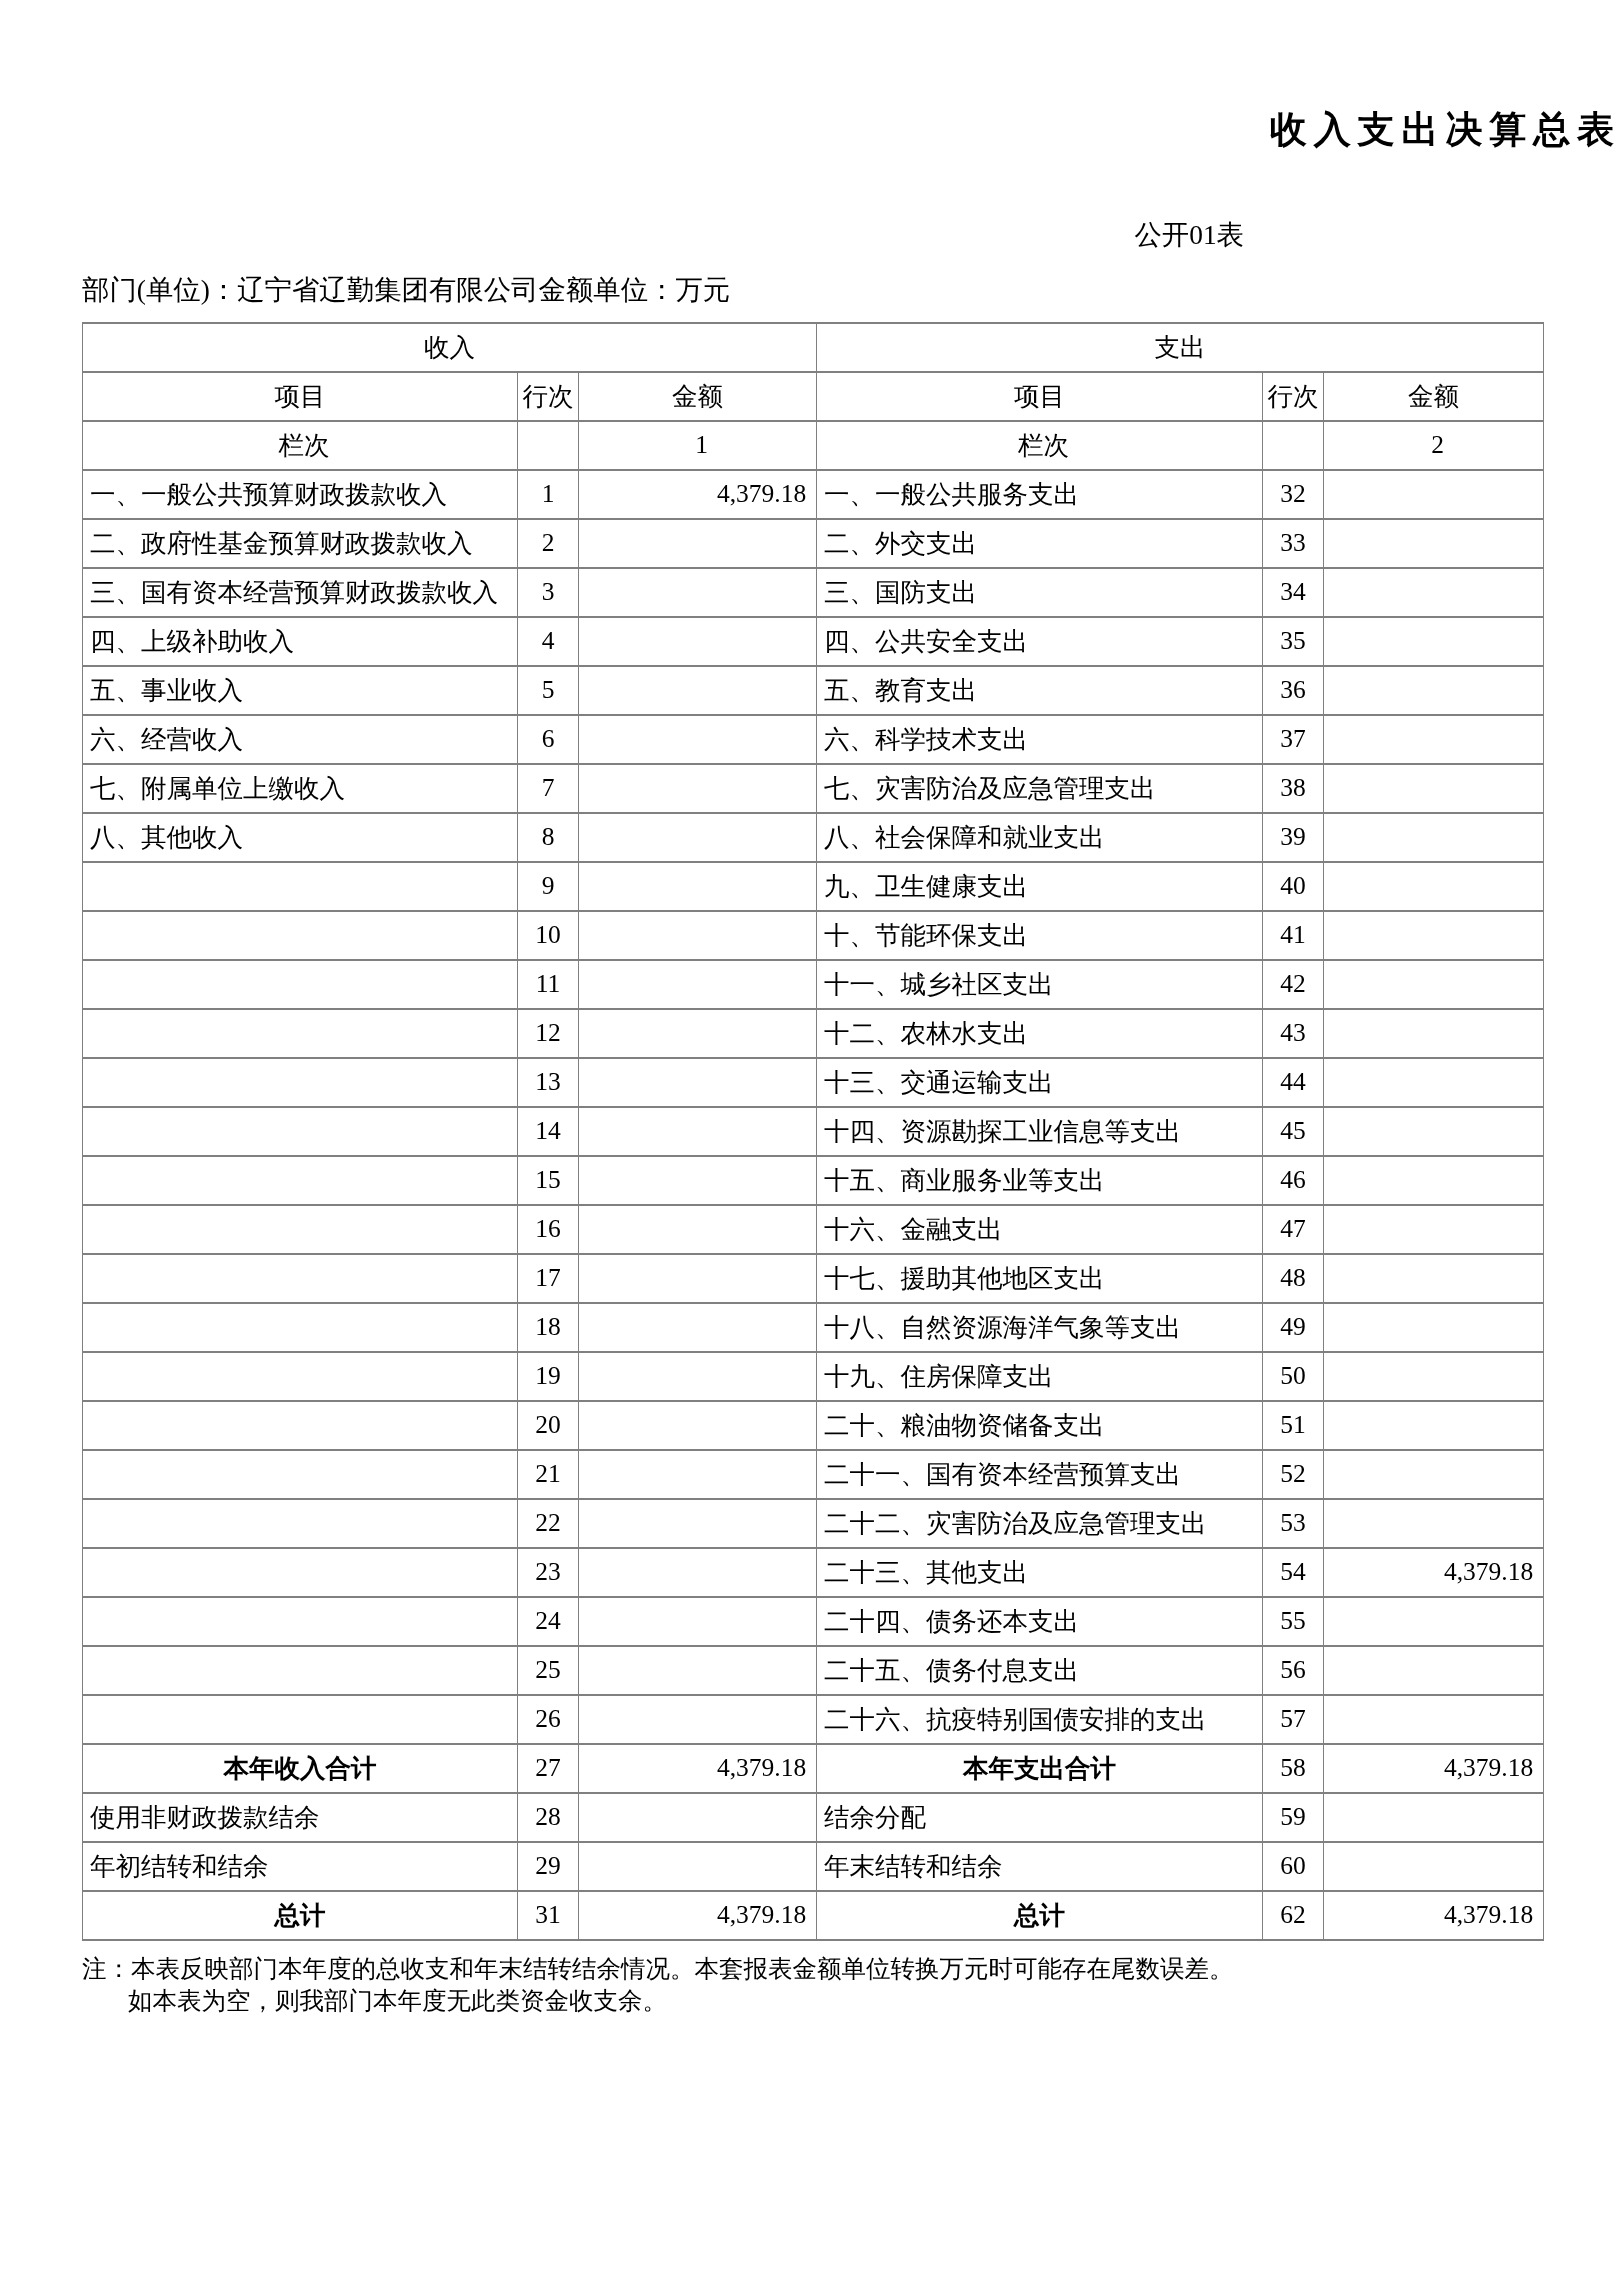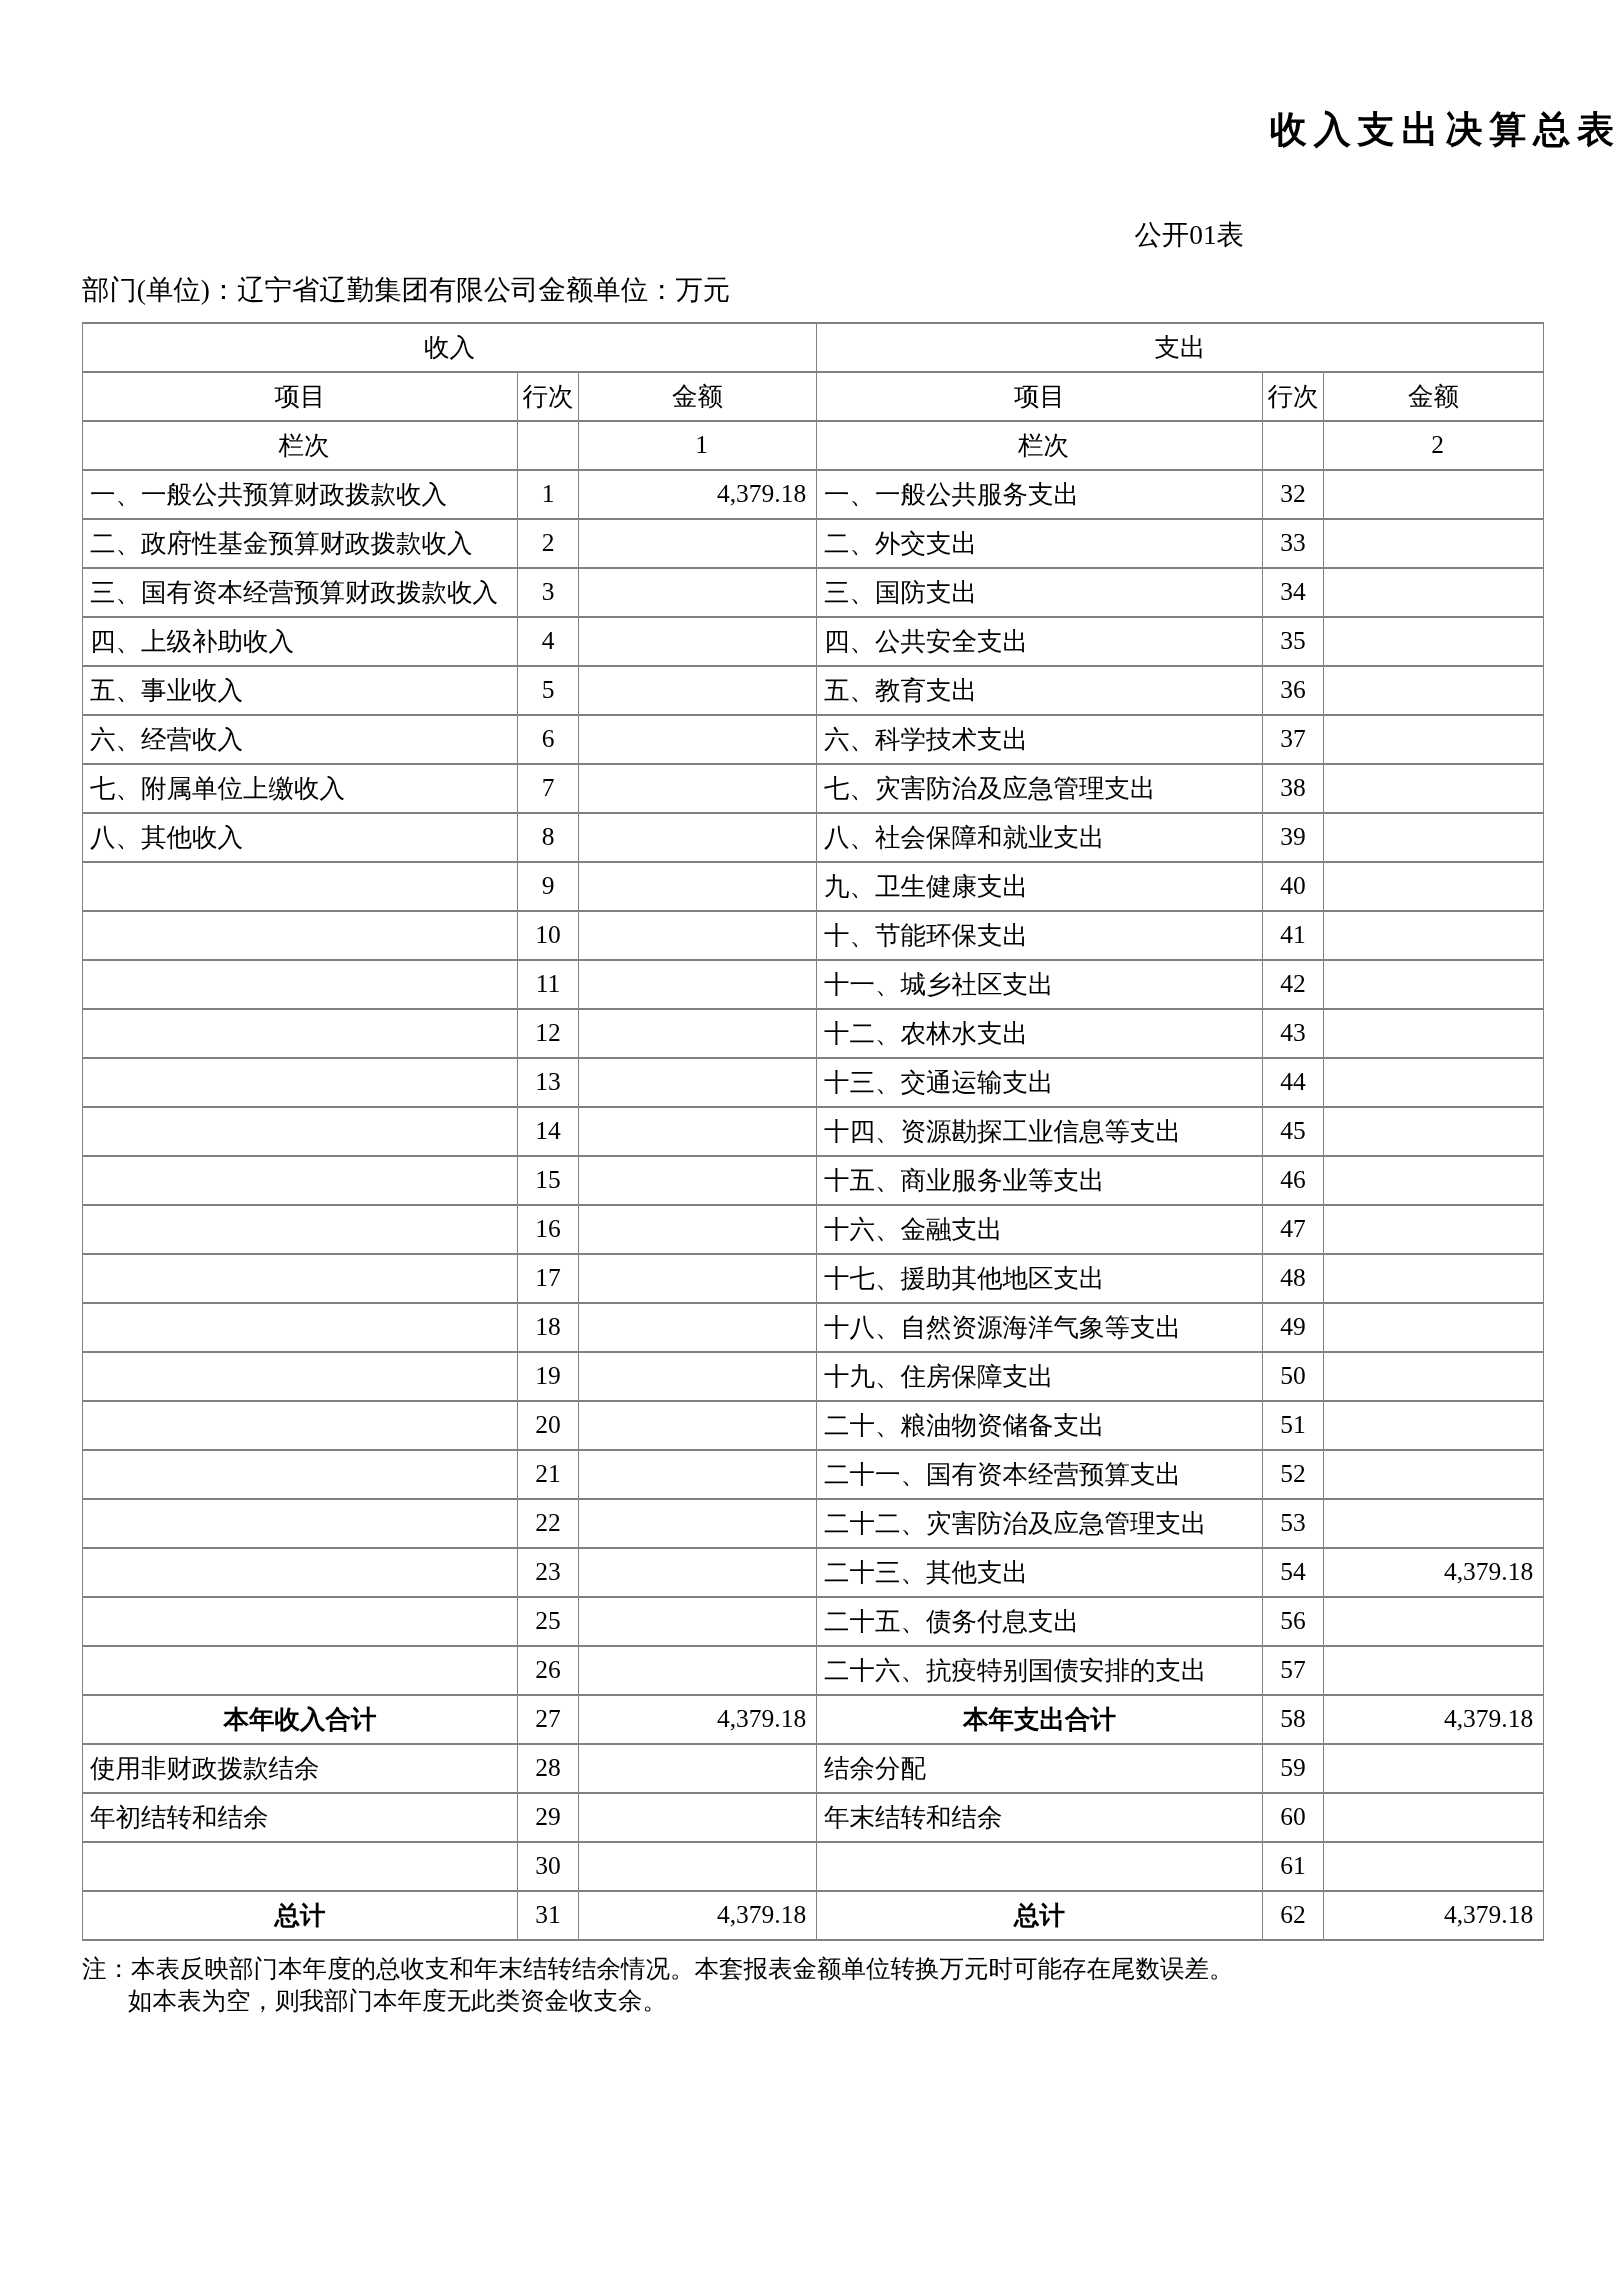"24" tr { html: none -> <tr> <td></td> <td>24</td> <td></td> <td>二十四、债务还本支出</td> <td>55</td> <td></td> </tr> }
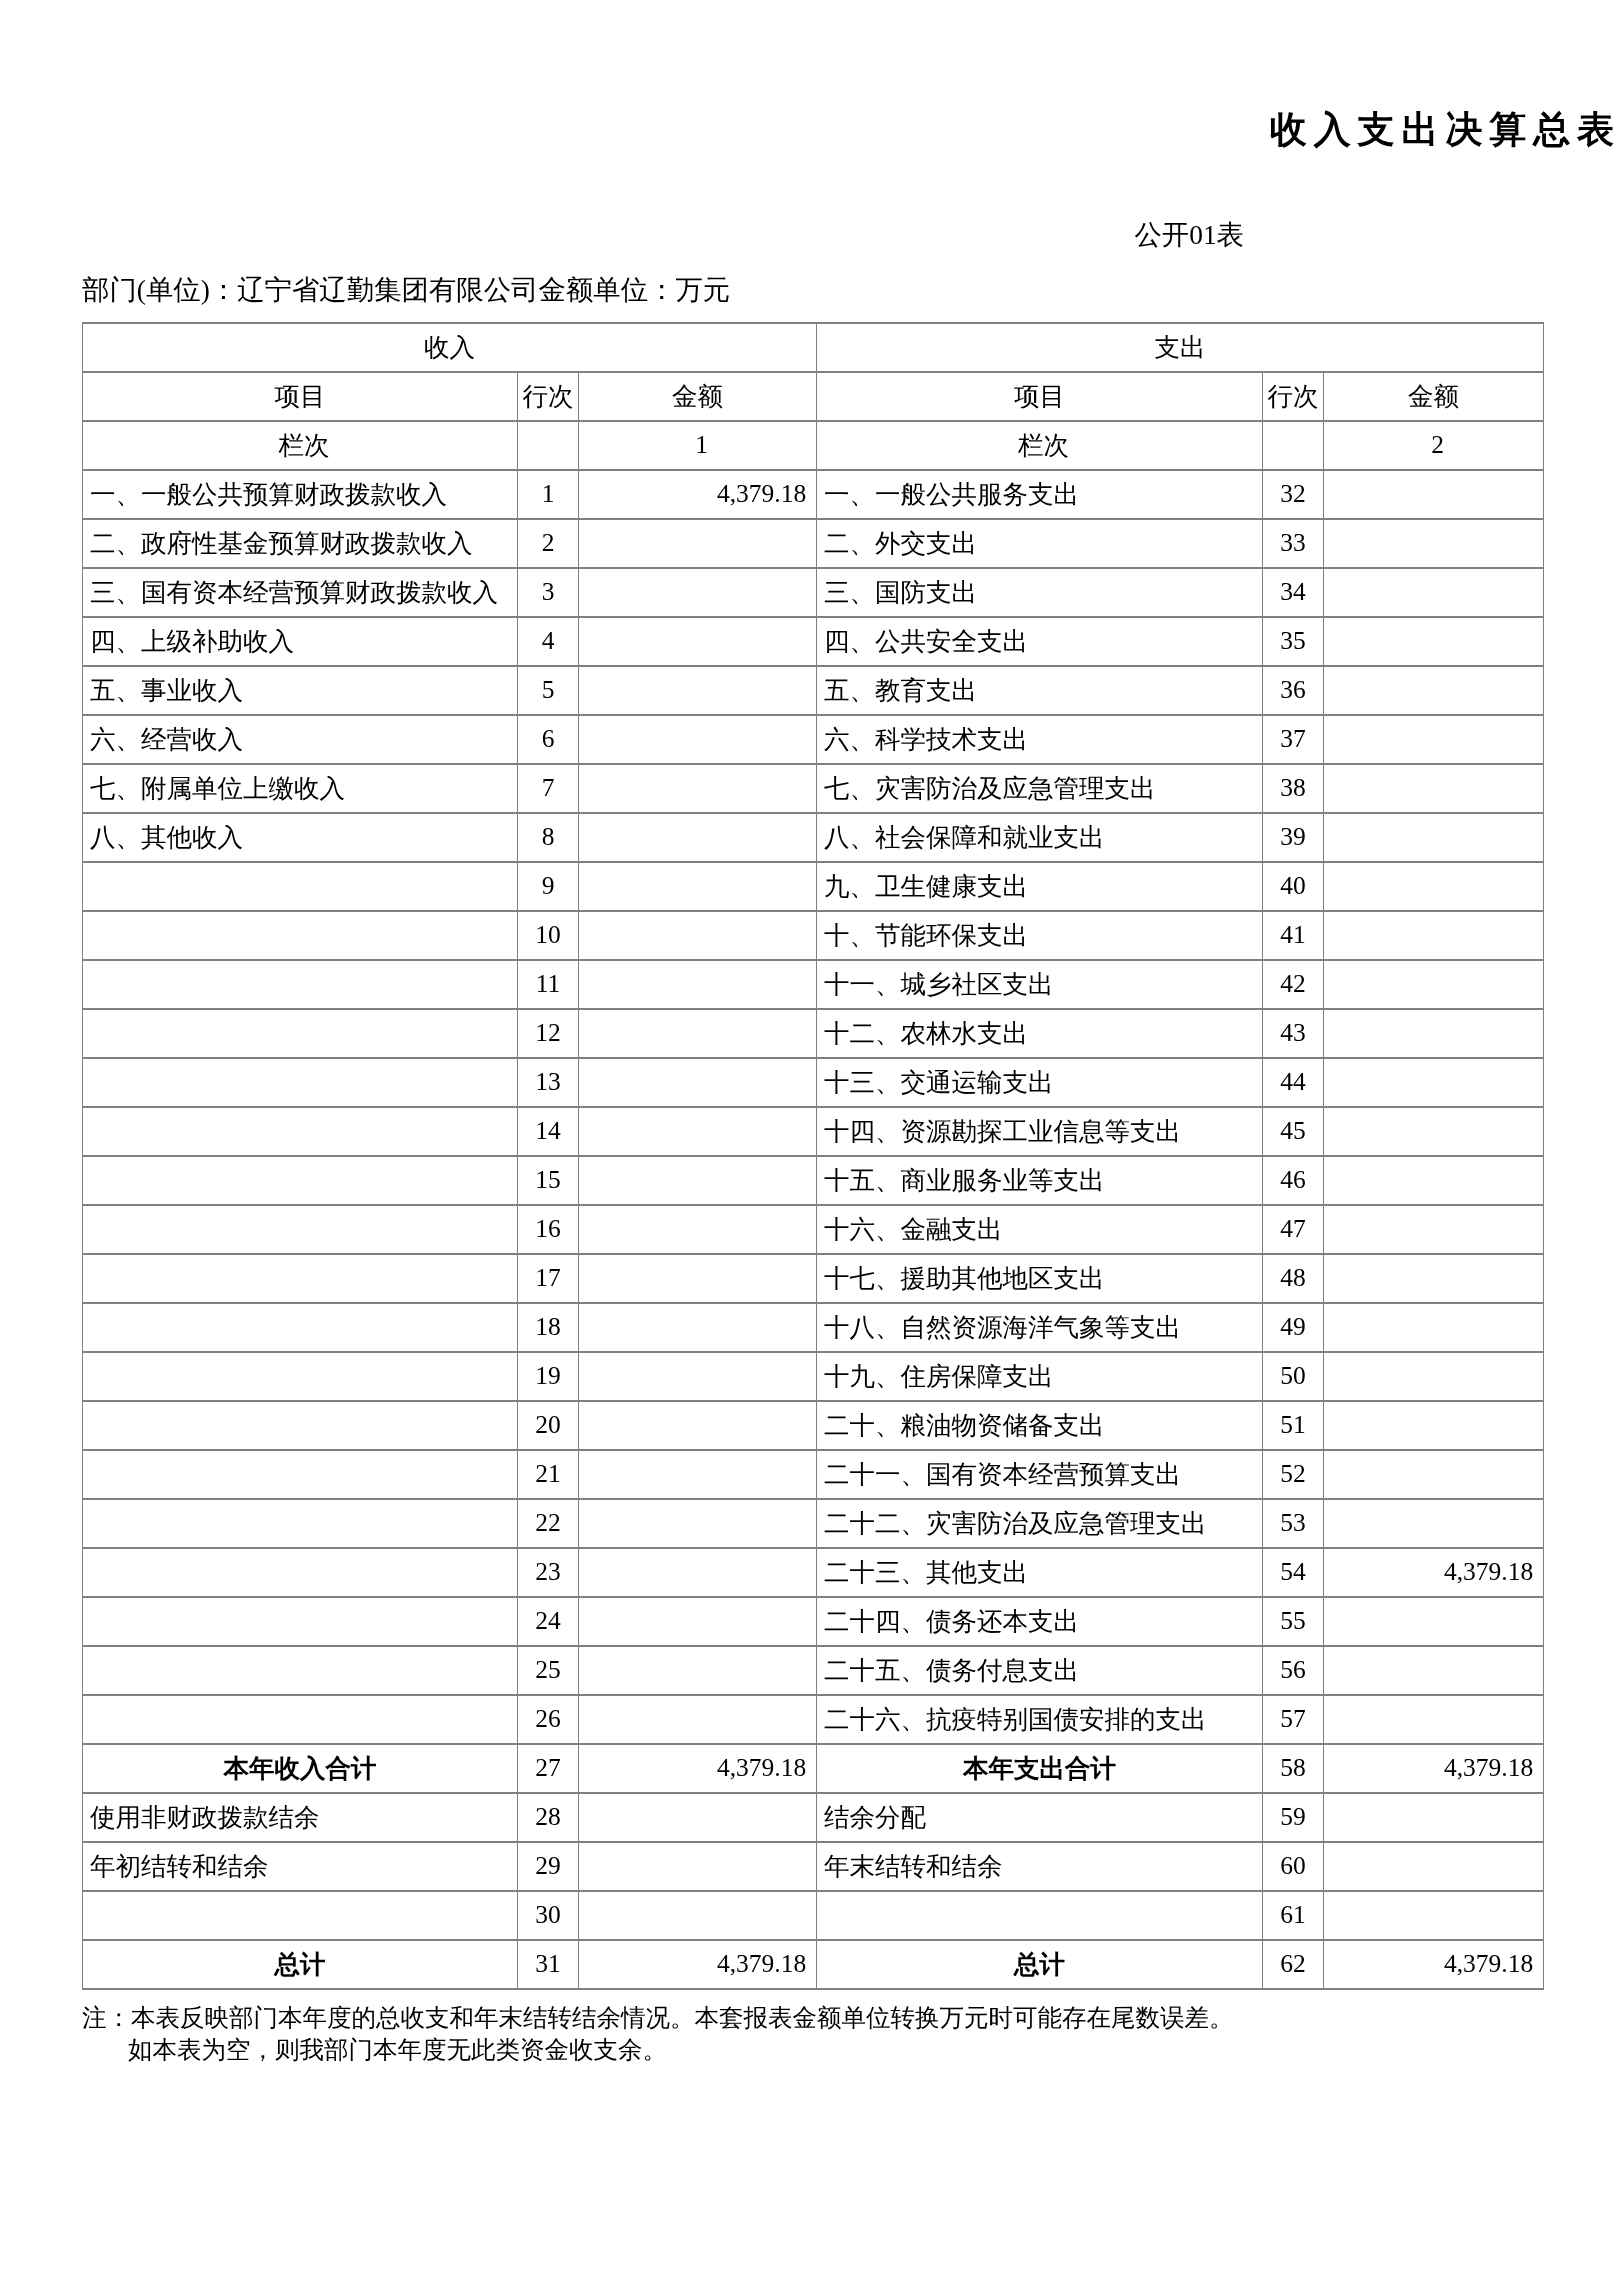"30" tr { html: <tr> <td></td> <td>30</td> <td></td> <td></td> <td>61</td> <td></td> </tr> -> none }
